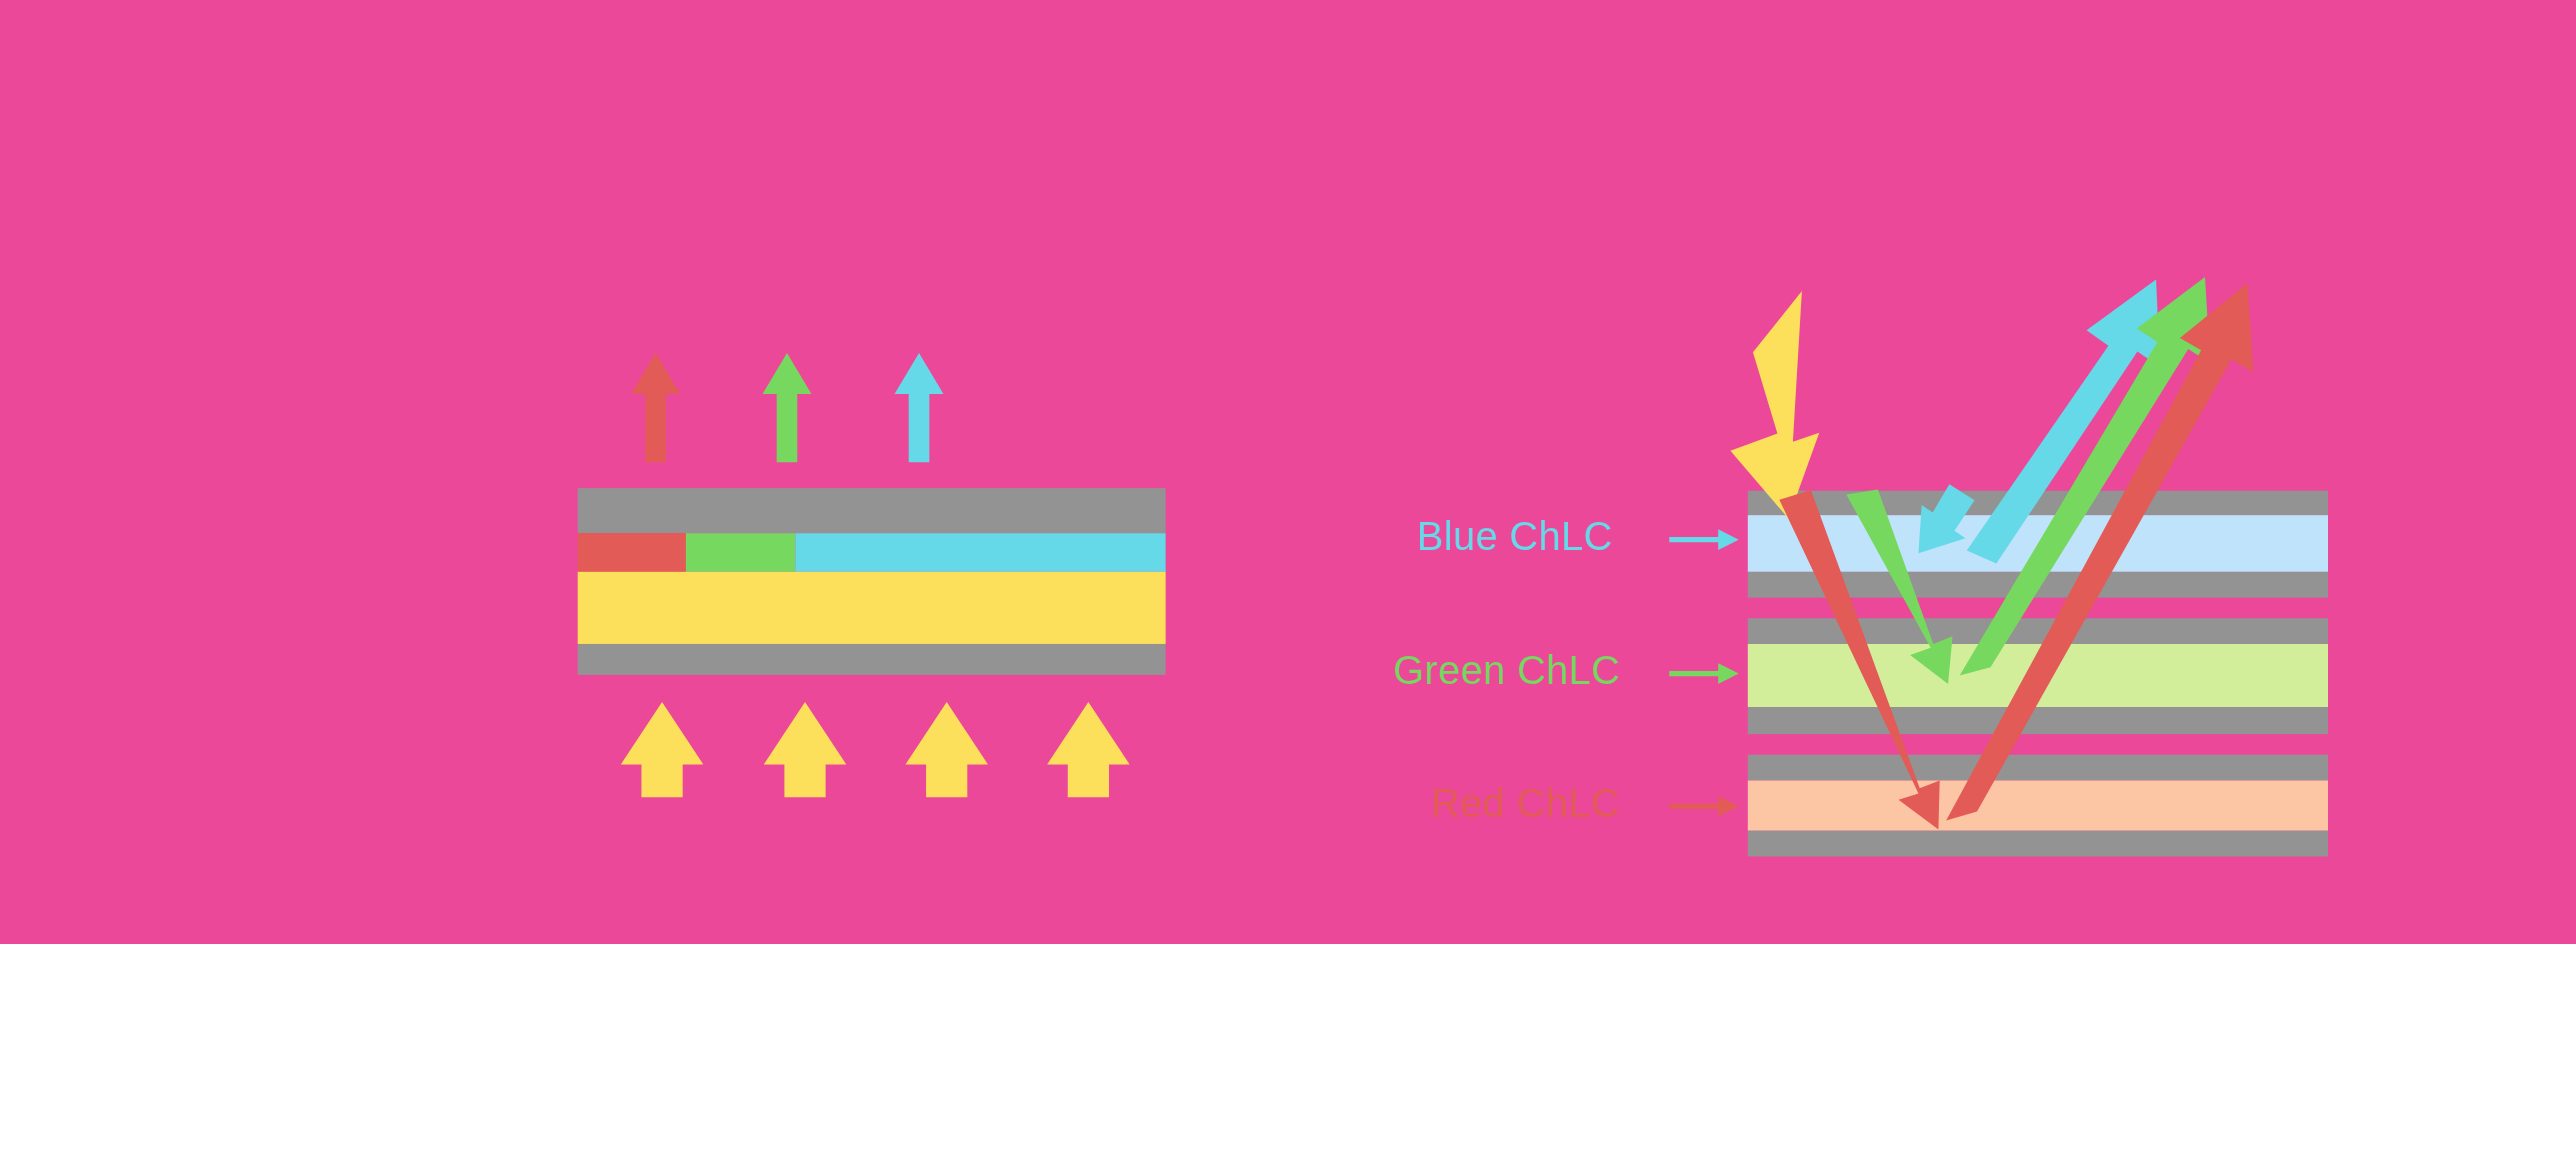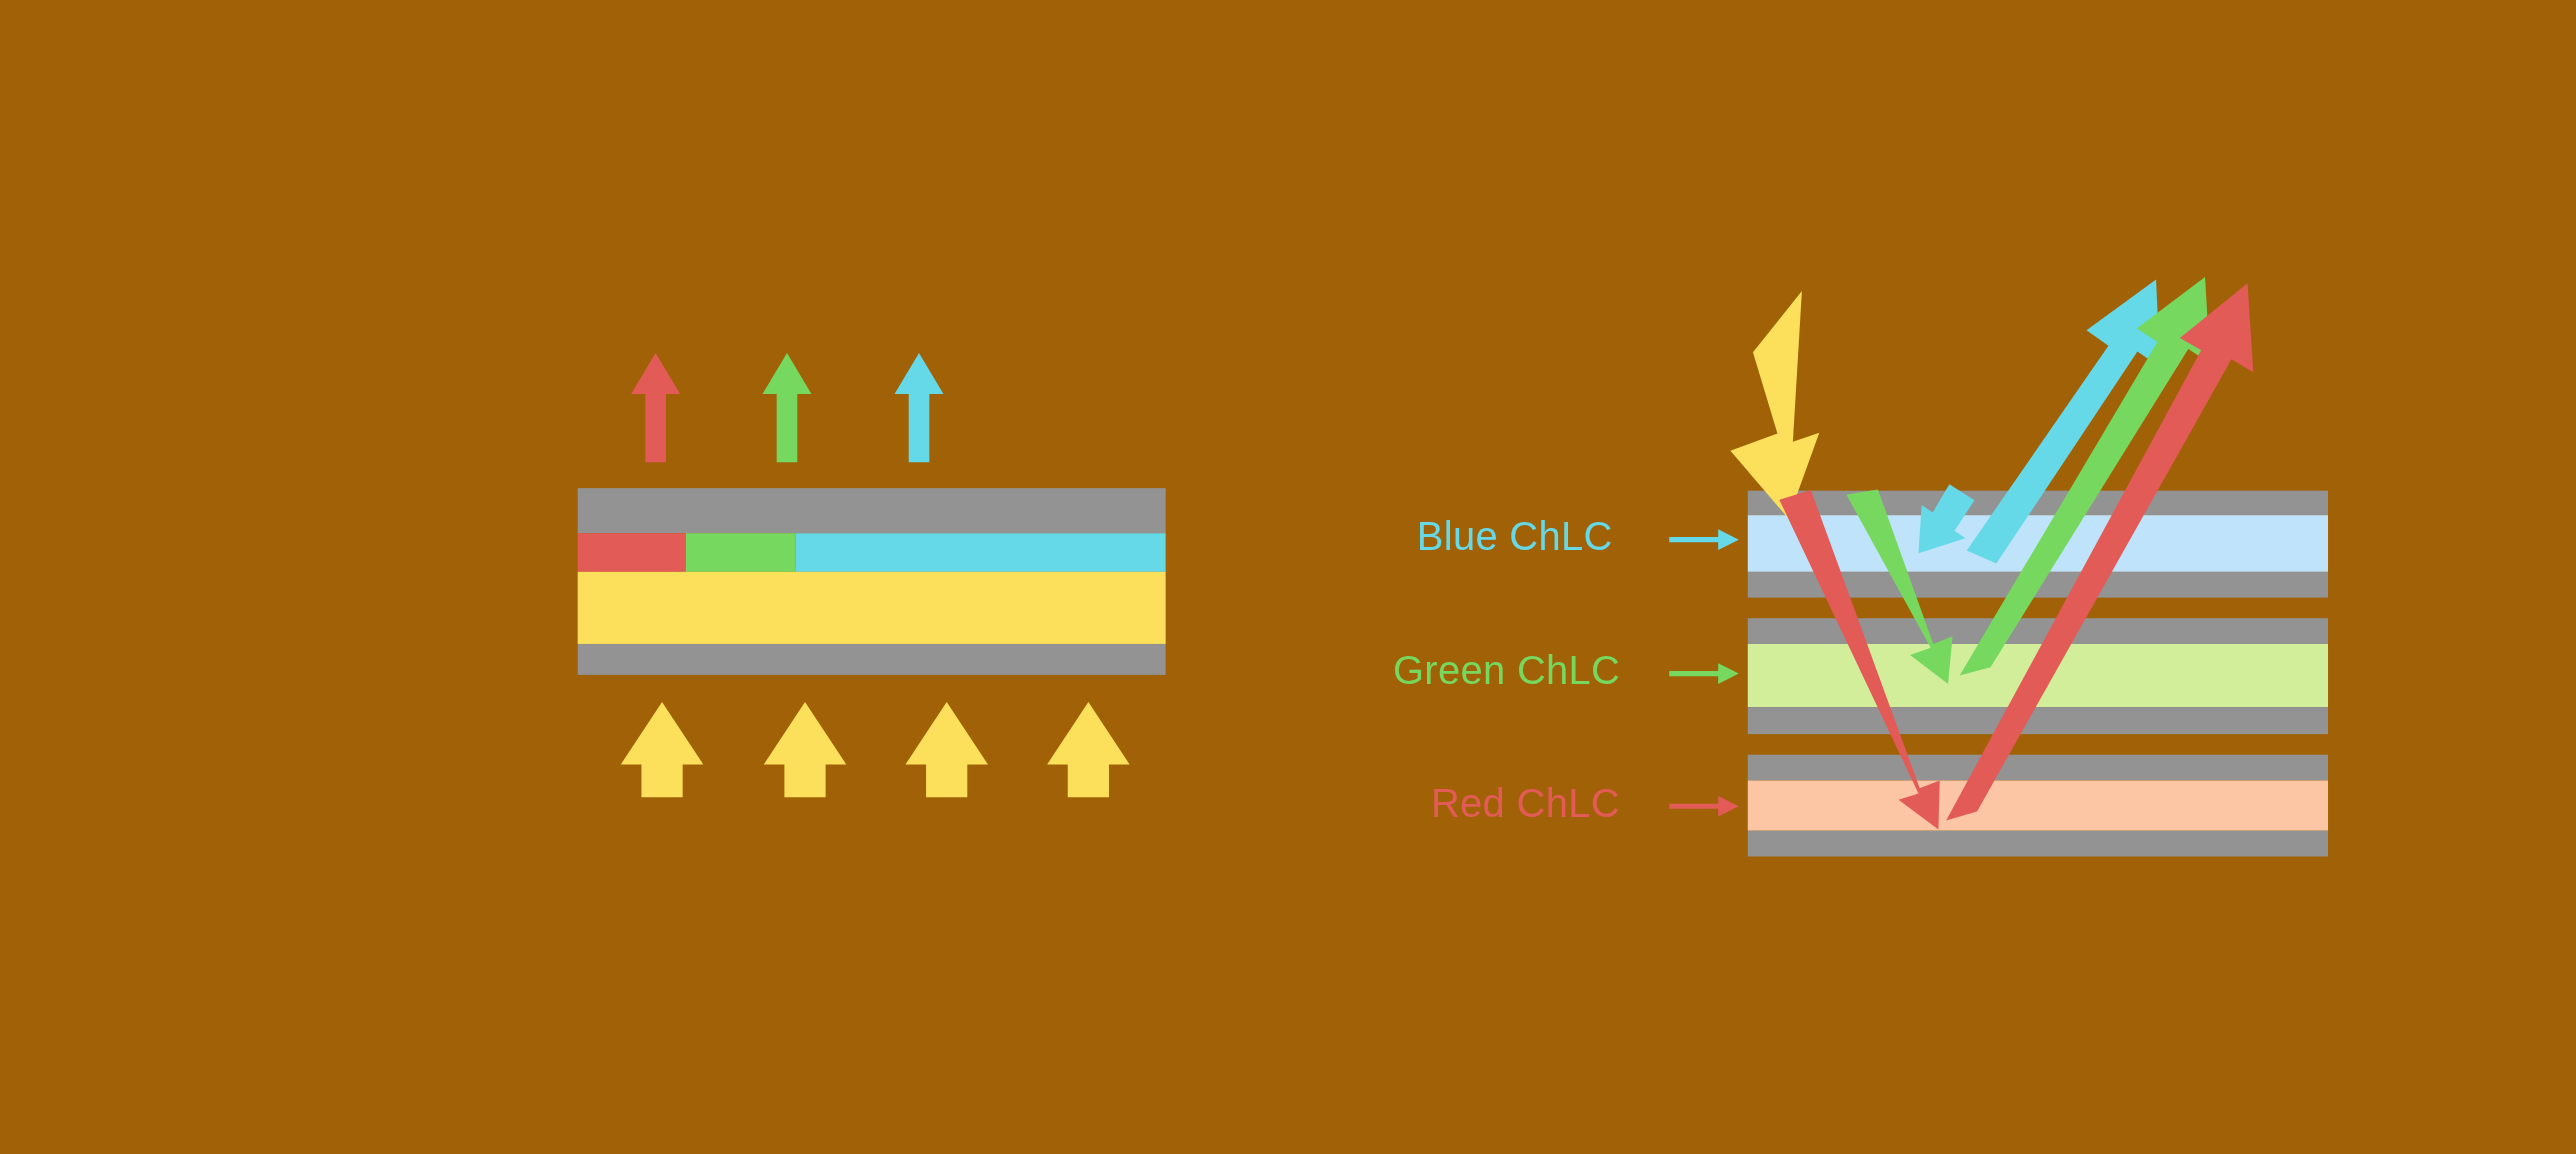"Blue ChLC" #figure-root { background: #a16207 -> #ec4899; height: 1154px -> 944px }
